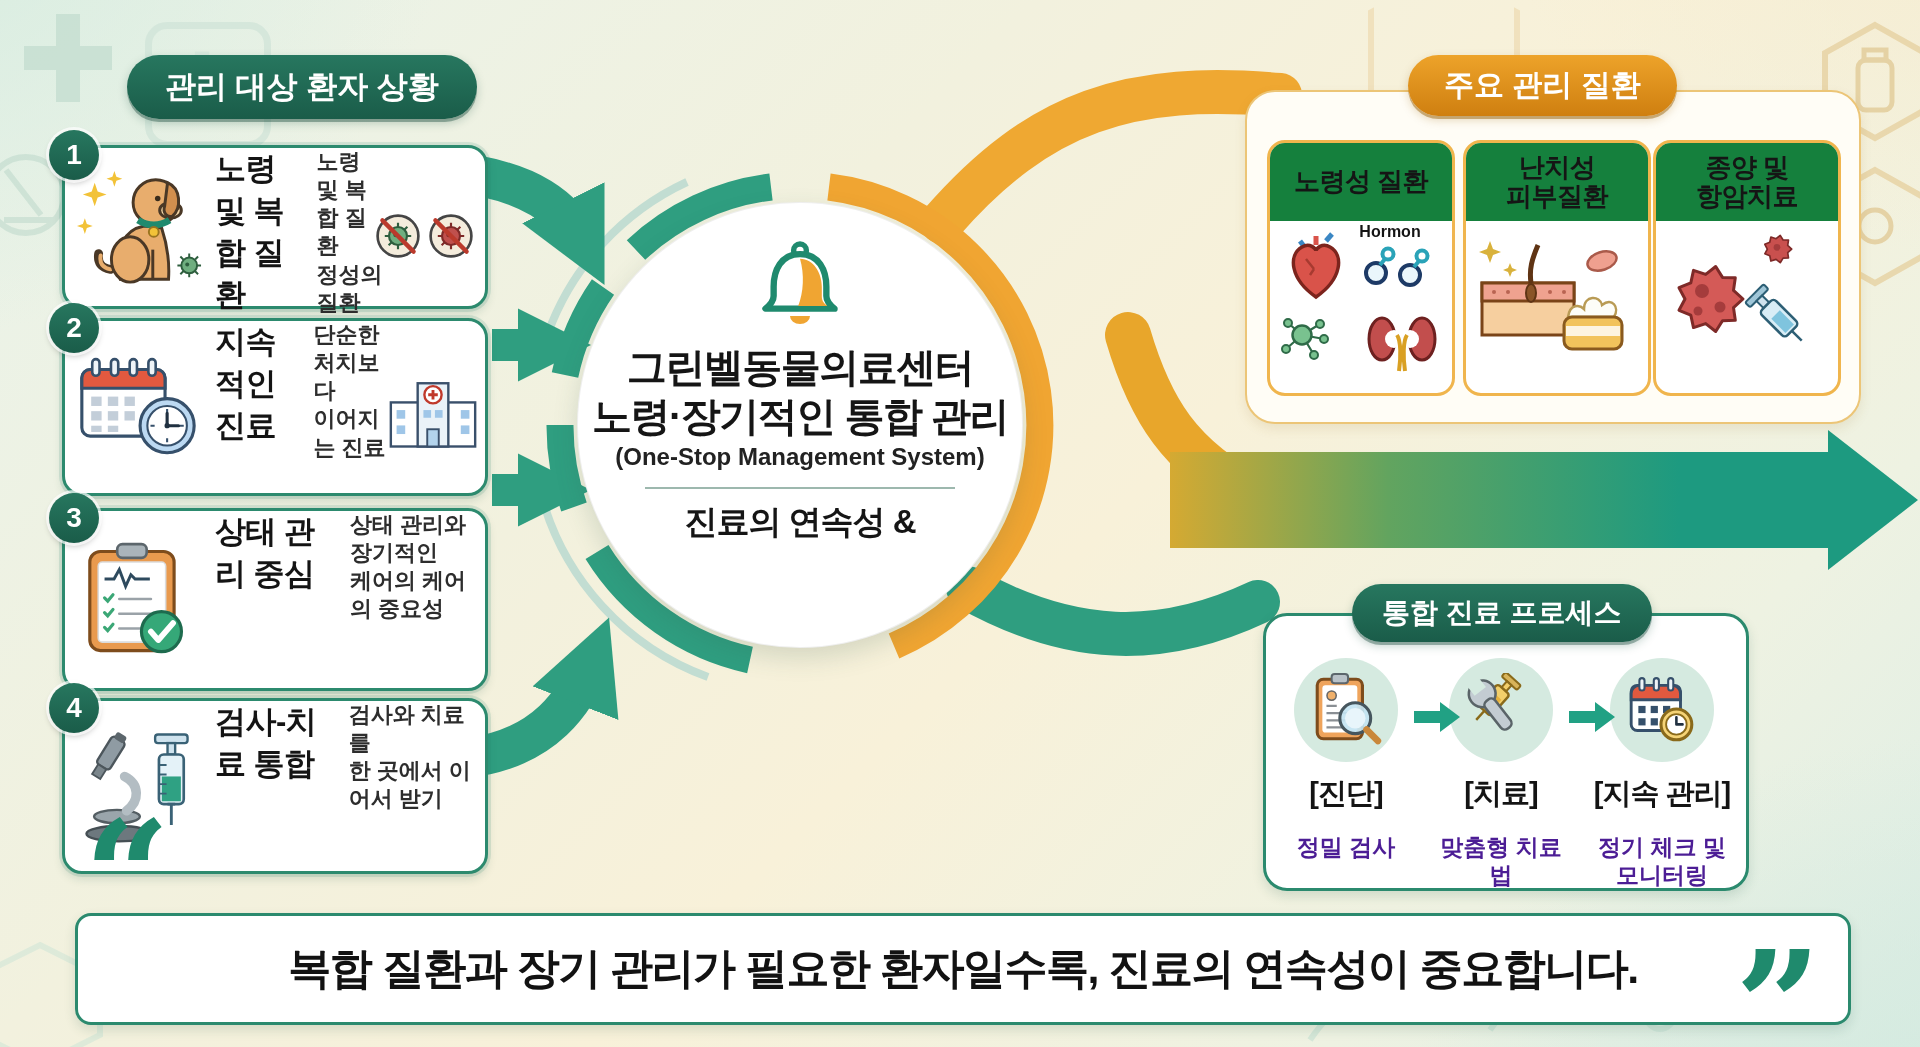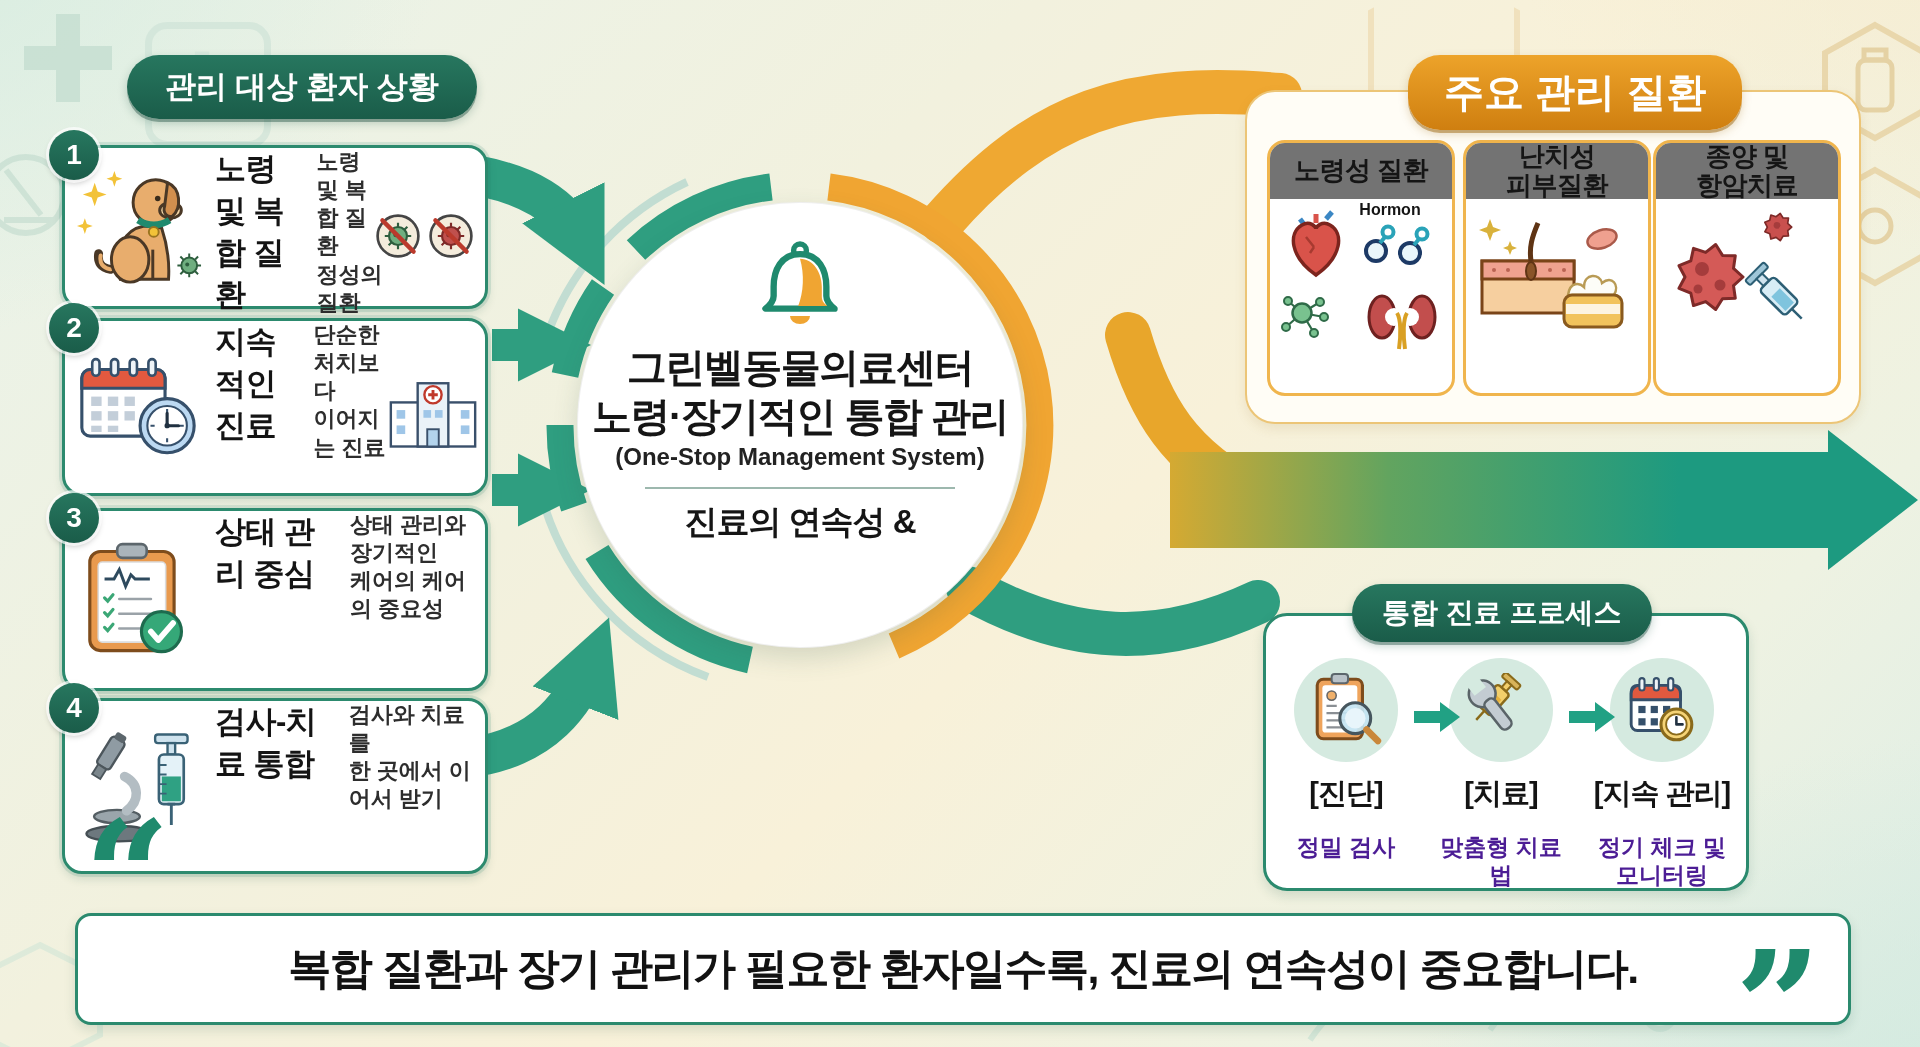"주요 관리 질환" .dz-badge { font-size: 40px -> 30px }
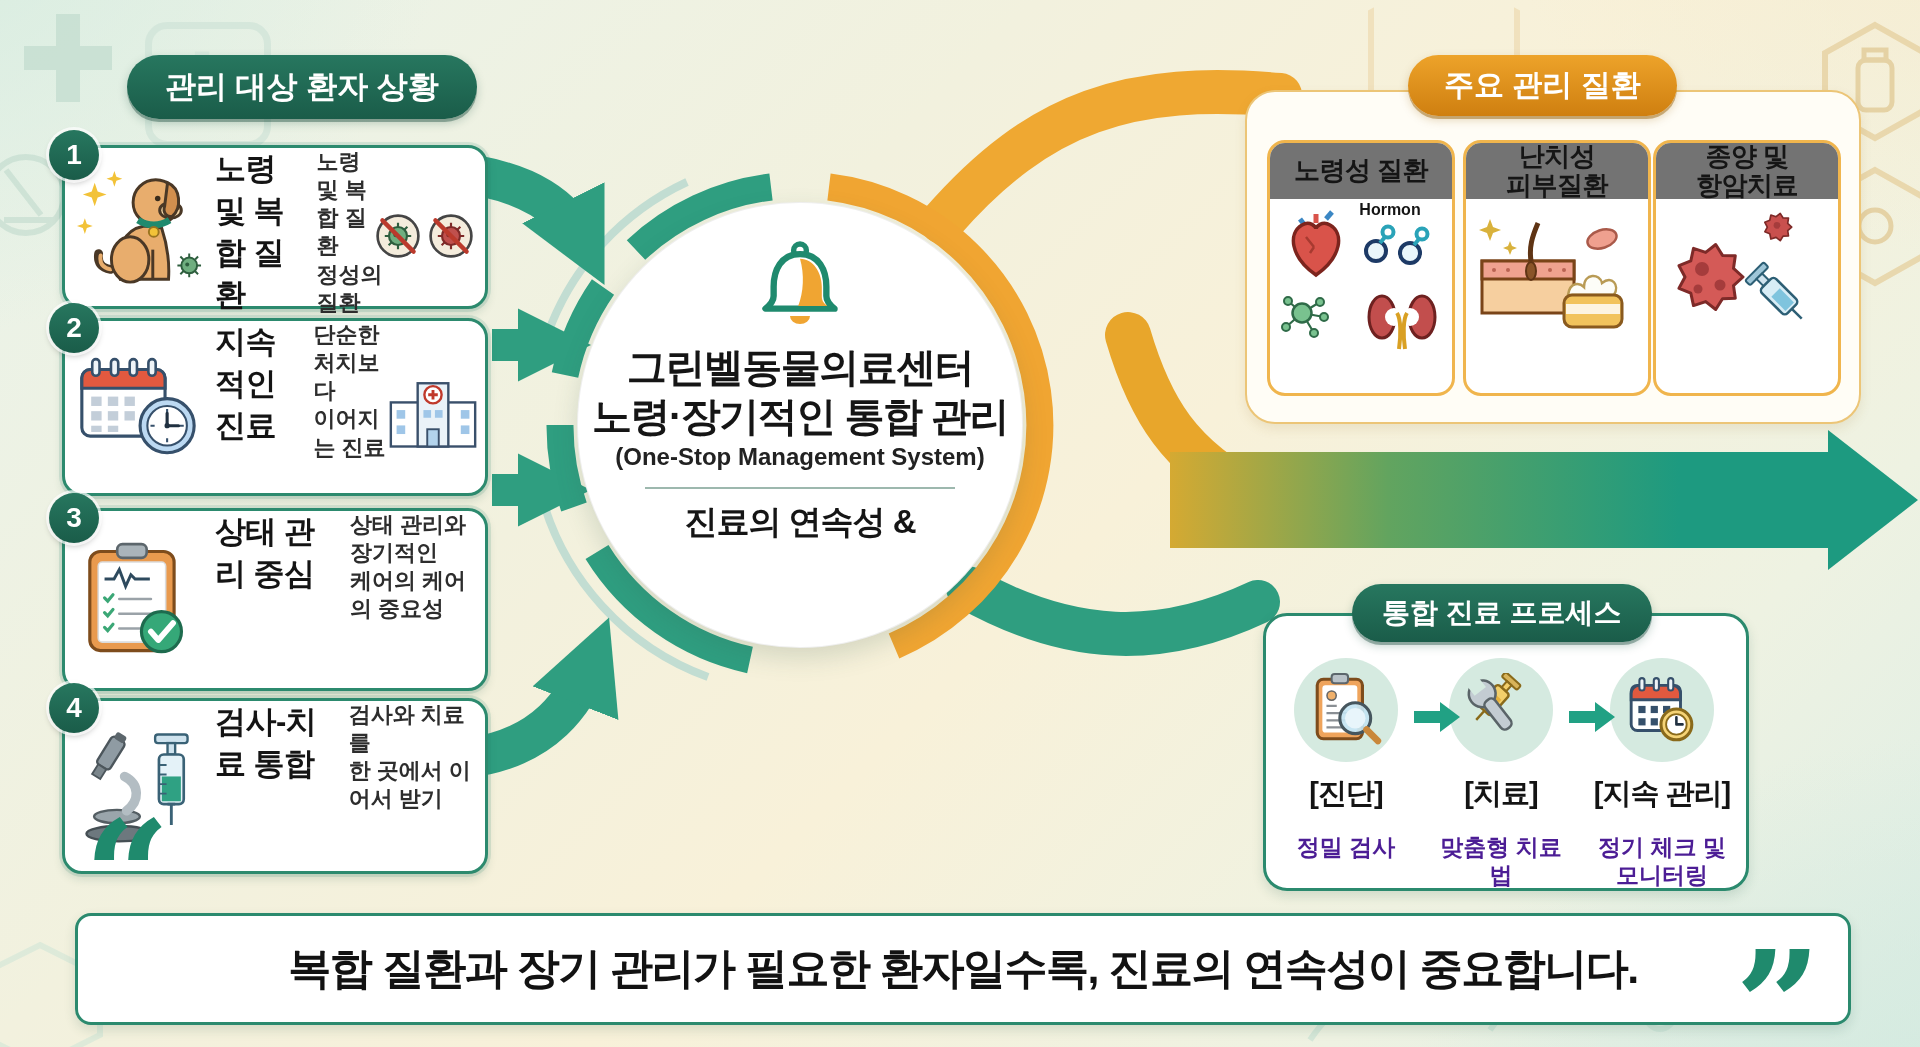"노령성 질환" .sb-head { background: #737373 -> #15803d; height: 56px -> 78px }
